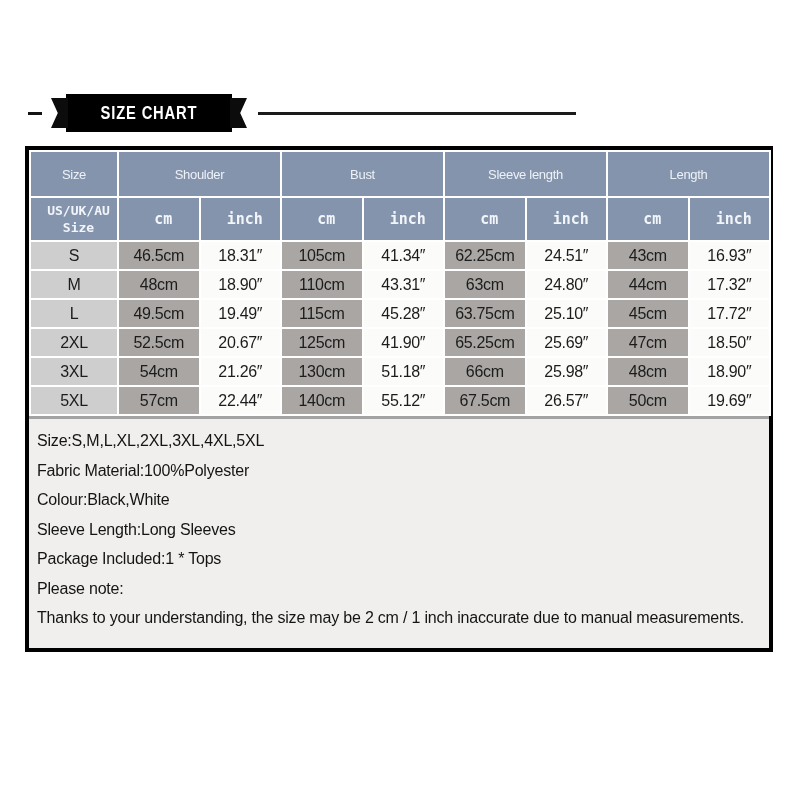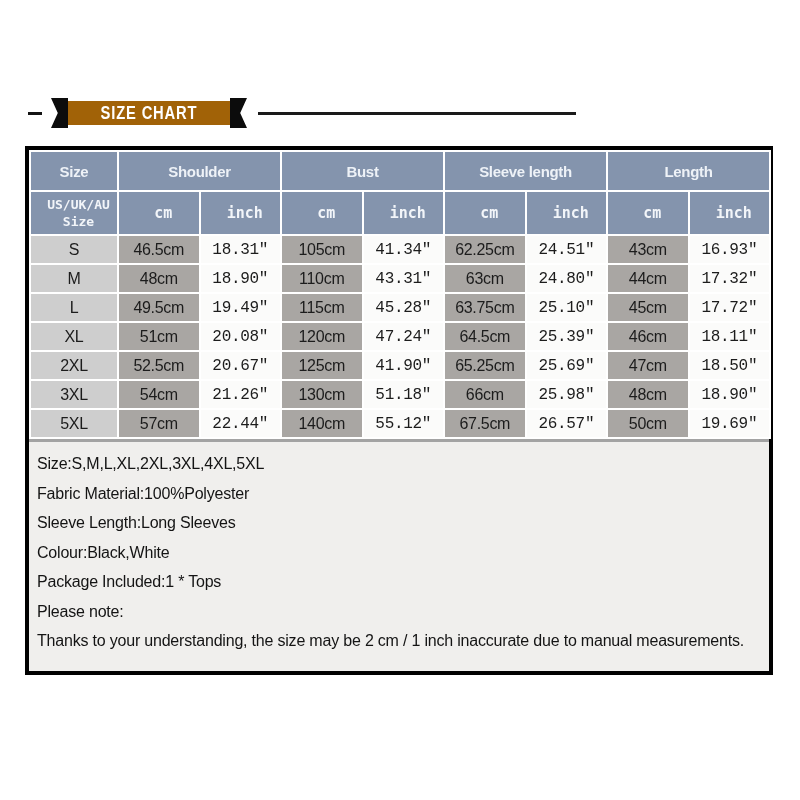"SIZE CHART" .banner .ribbon-rect { background: #a16207 -> #000000; height: 24px -> 38px }
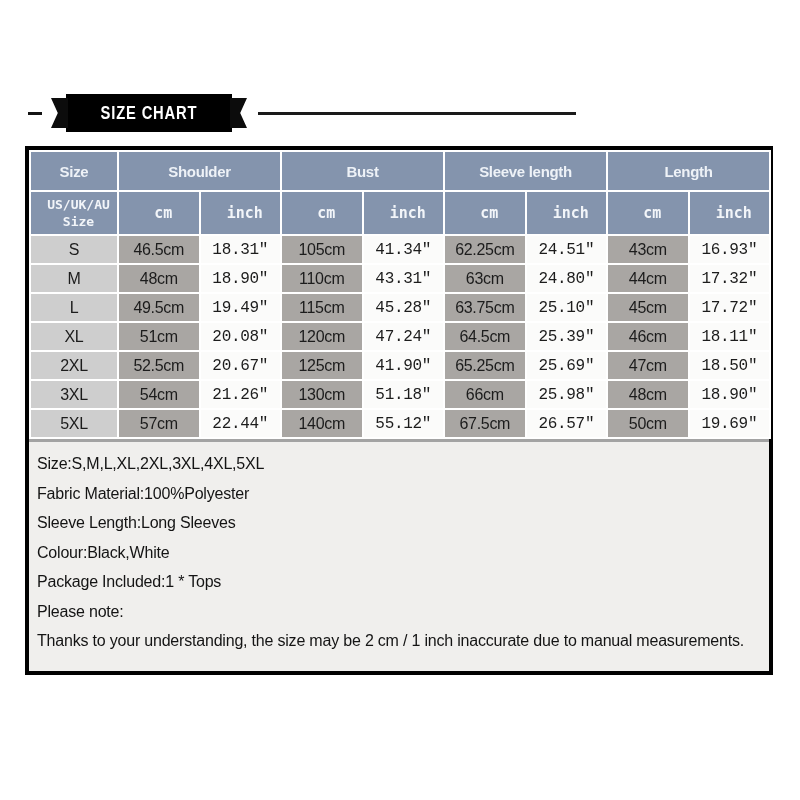"Size" .size-table .group-row th { font-size: 15px -> 13px; font-weight: bold -> normal; height: 40px -> 46px }
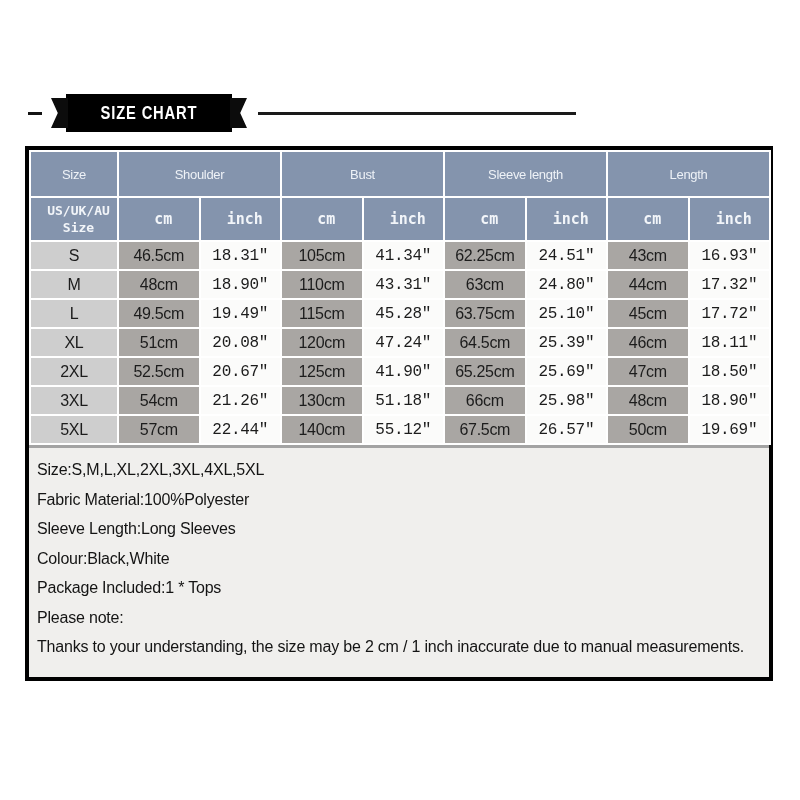"18.31″" .size-table td.col-inch { font-family: Liberation Mono, monospace -> none }
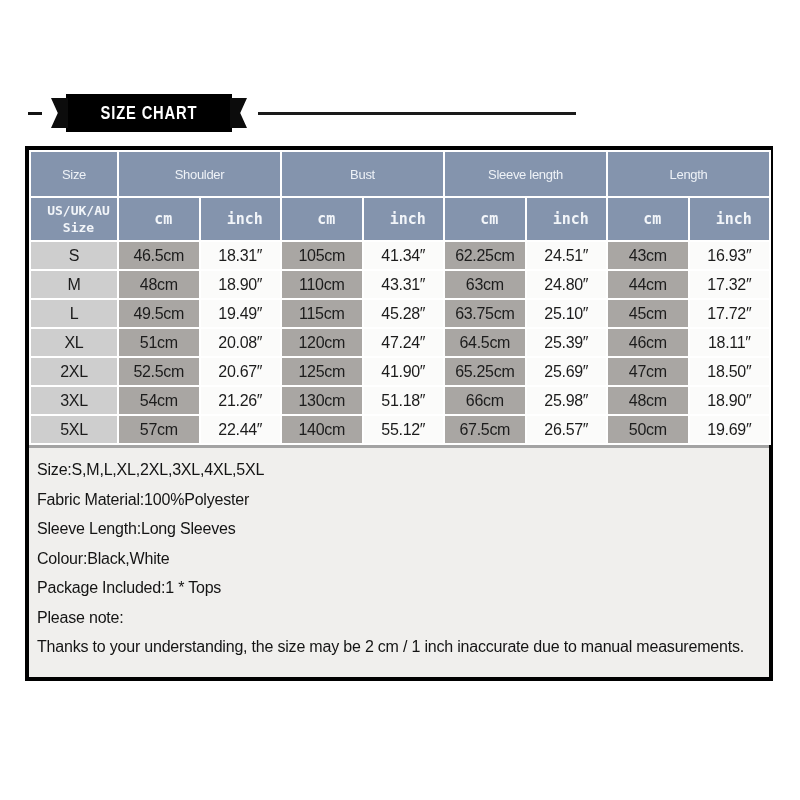"XL" tr { html: <tr> <td>XL</td> <td>51cm</td> <td>20.08″</td> <td>120cm</td> <td>47.24″</td> <td>64.5cm</td> <td>25.39″</td> <td>46cm</td> <td>18.11″</td> </tr> -> none }
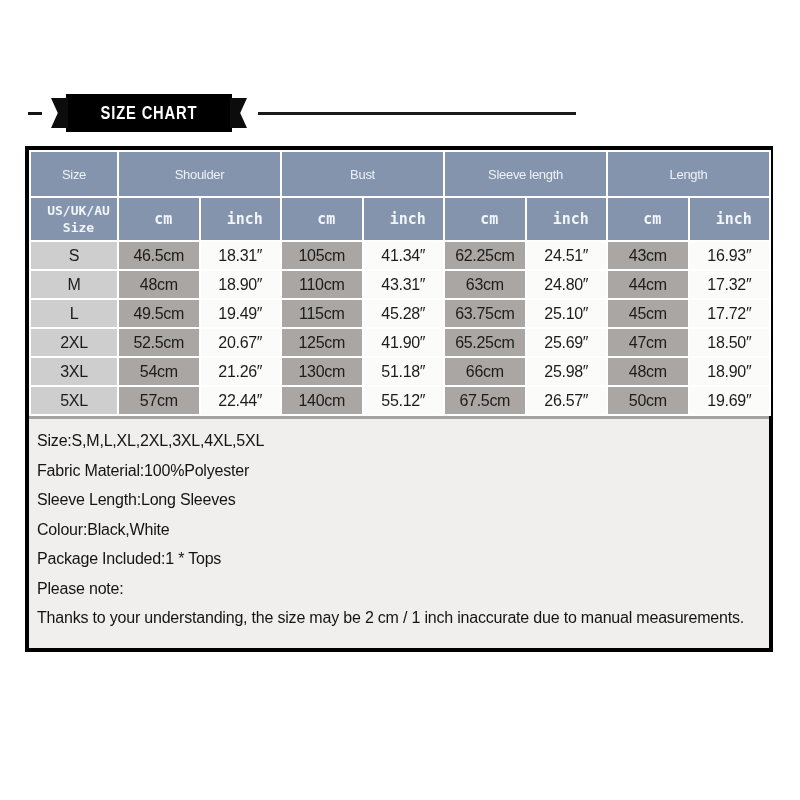"Sleeve Length:Long Sleeves" div.note-line { order: before "Colour:Black,White" -> after "Colour:Black,White" }
